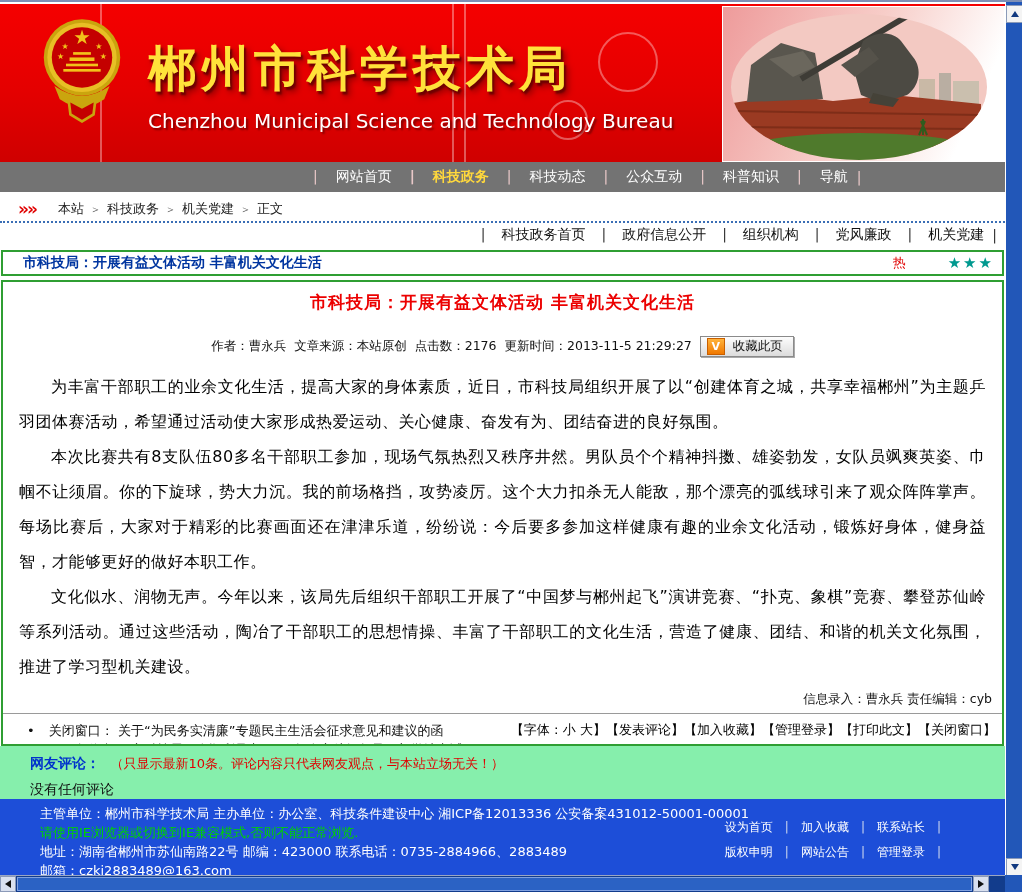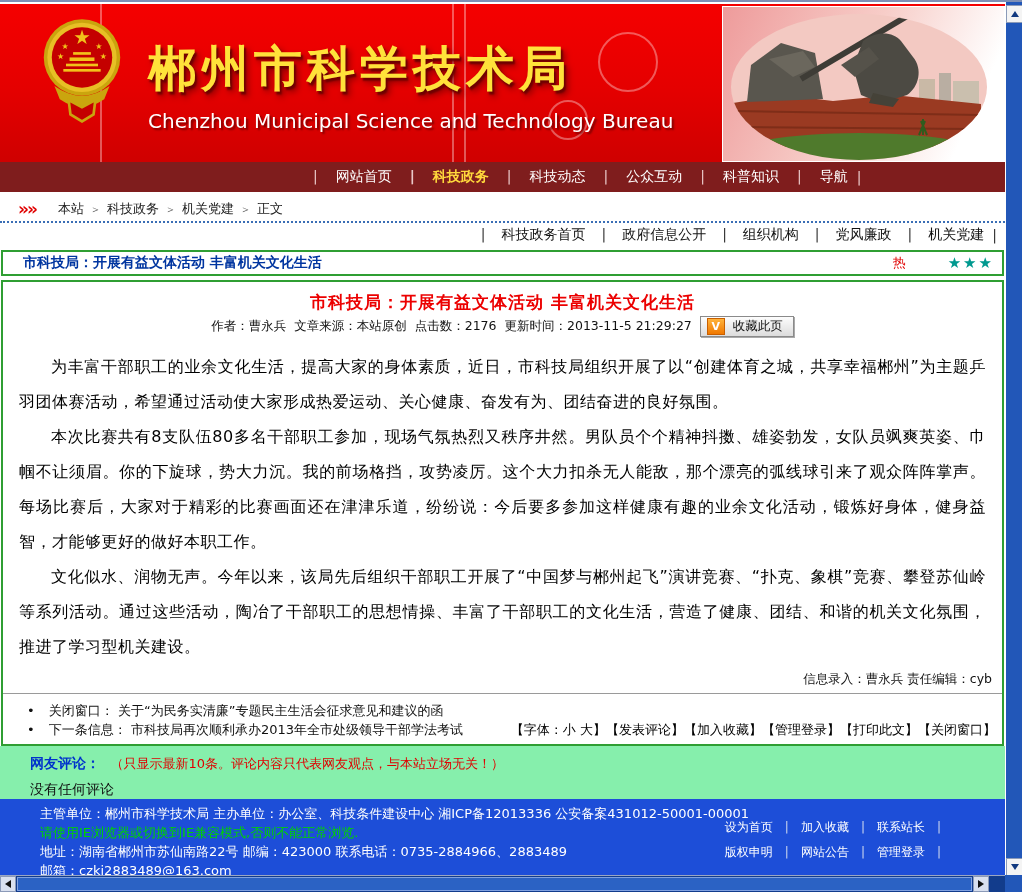"网站首页" .nav { background: #7f1d1d -> #737373 }
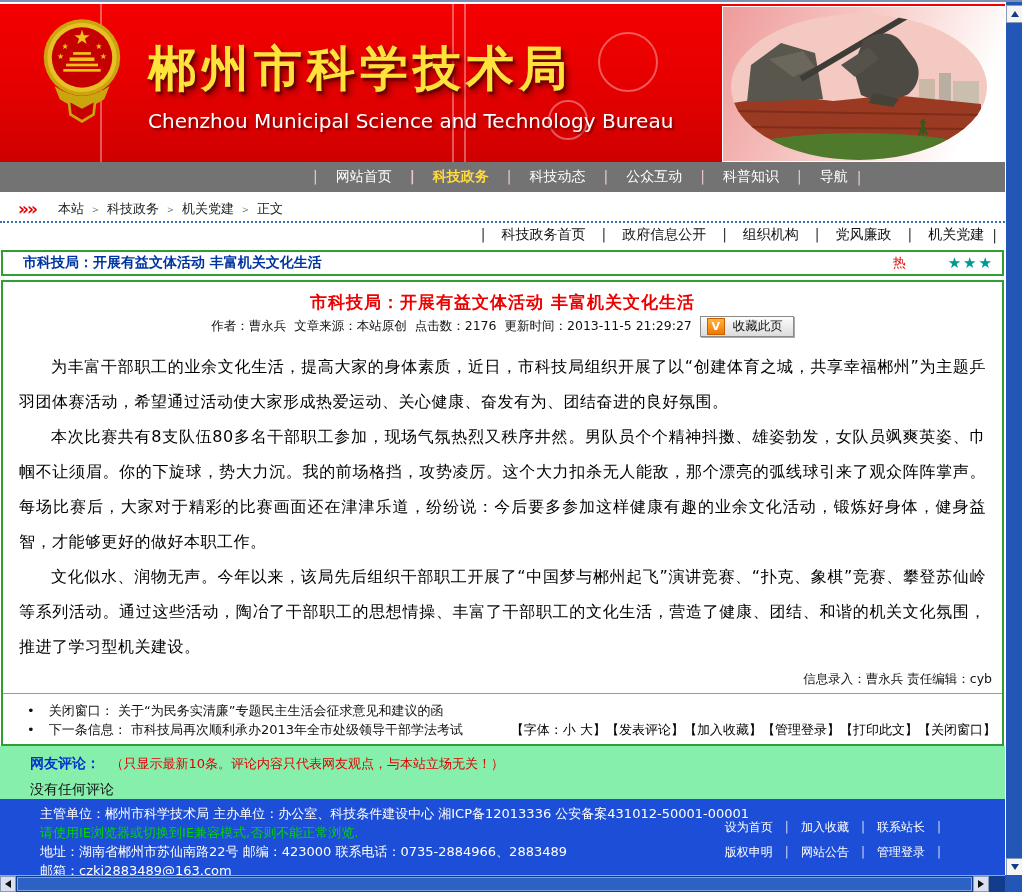"作者：曹永兵" .art-meta { margin-top: 2px -> 22px }
